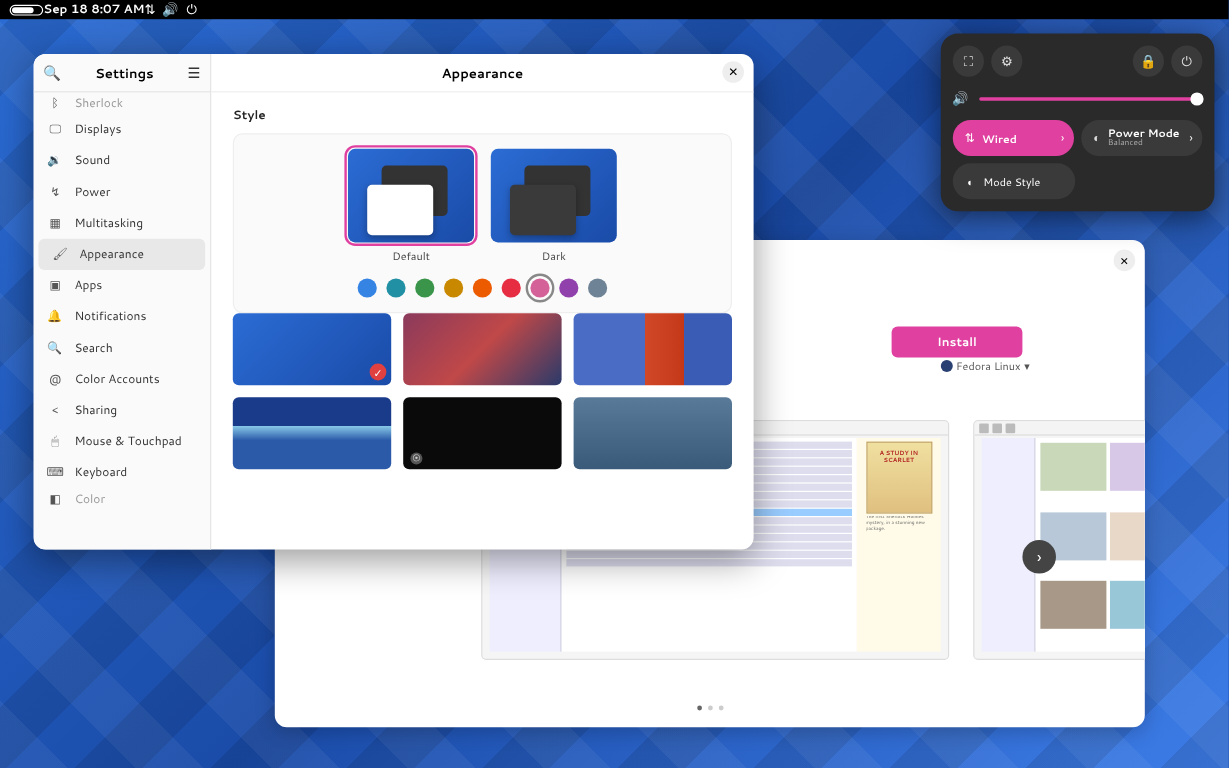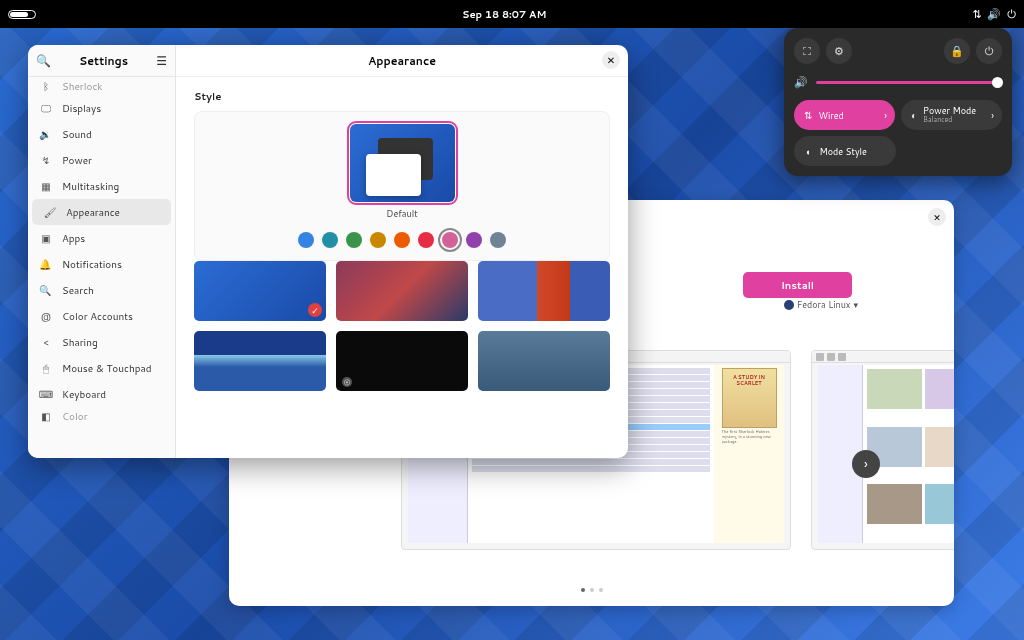"Sep 18 8:07 AM" .topbar { height: 28px -> 16px; justify-content: space-between -> flex-start }
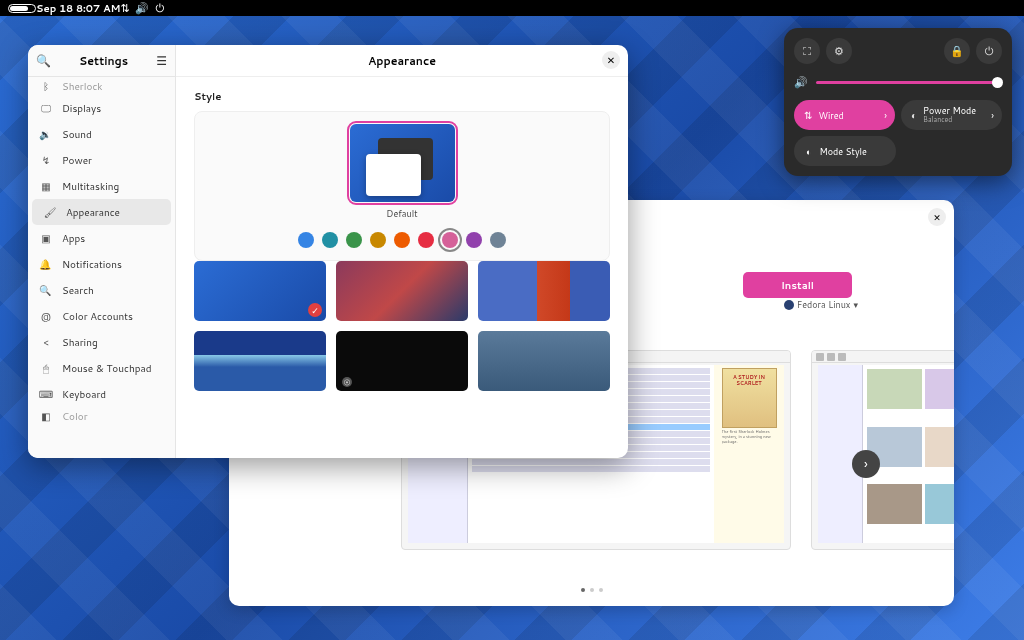"Wired" .qs-tile-label { font-weight: 400 -> 700 }
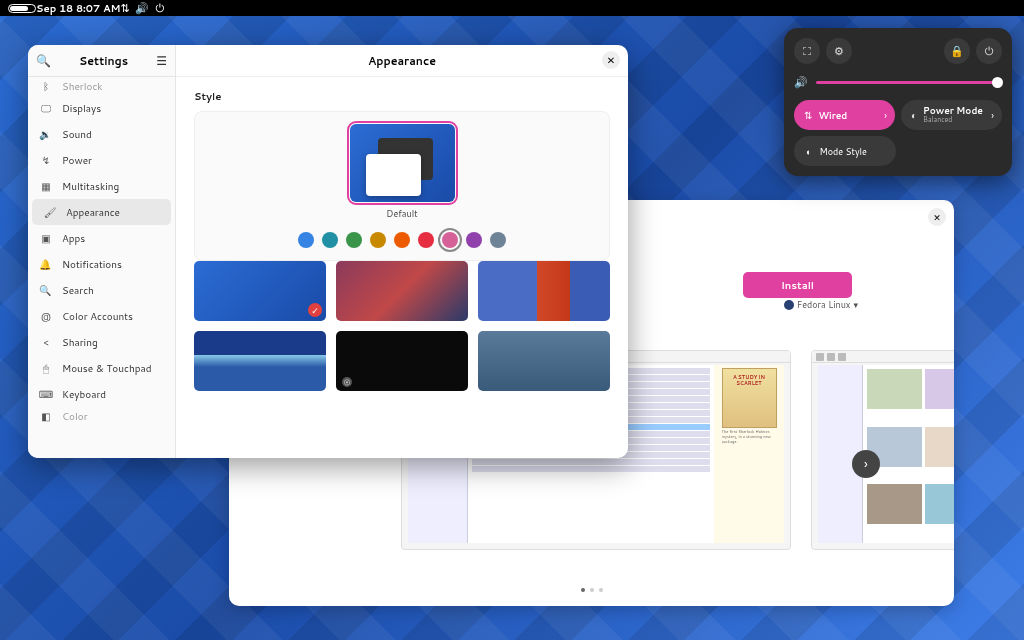"Dark" div.style-opt { html: none -> <div> <div> <div></div> <div></div> </div> <div>Dark</div> </div> }
